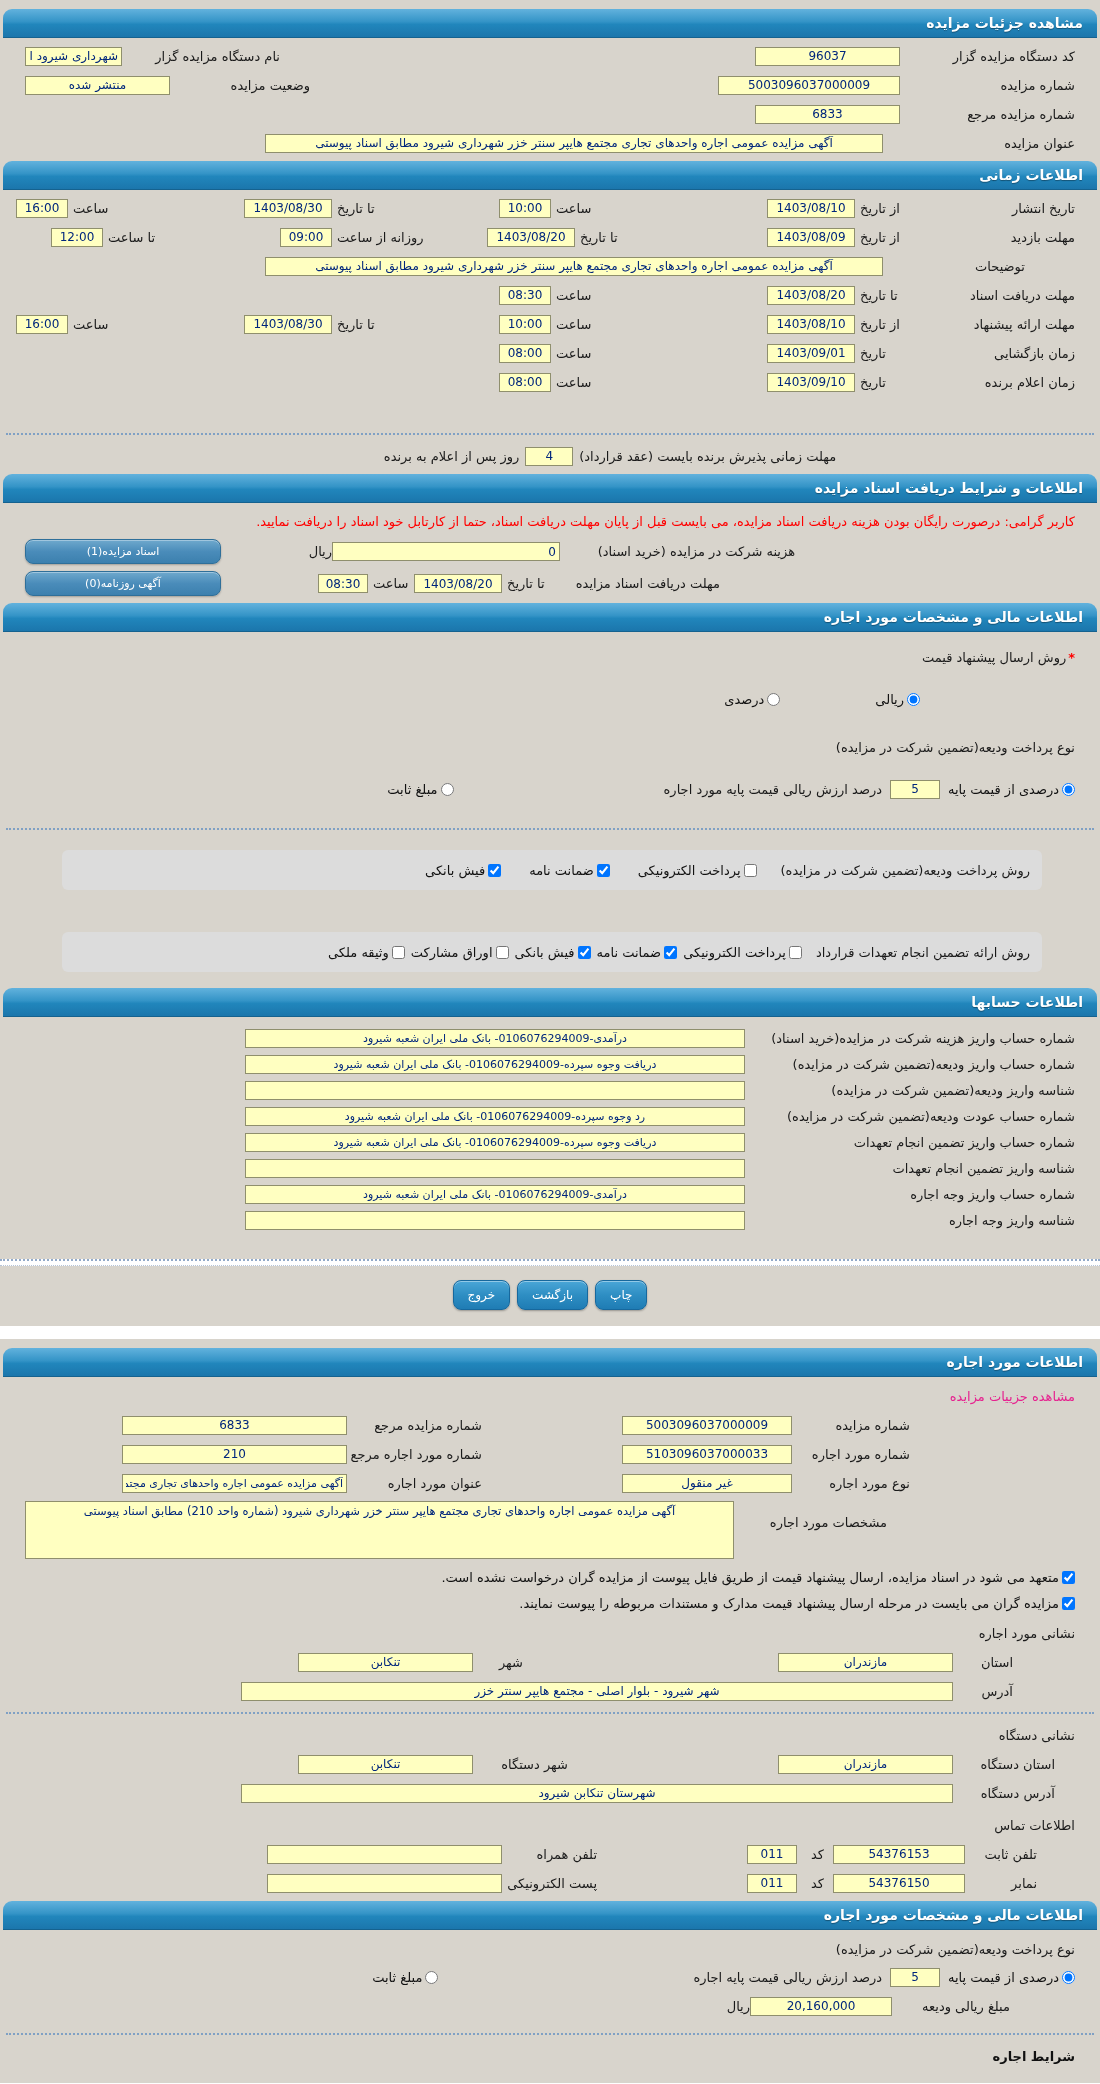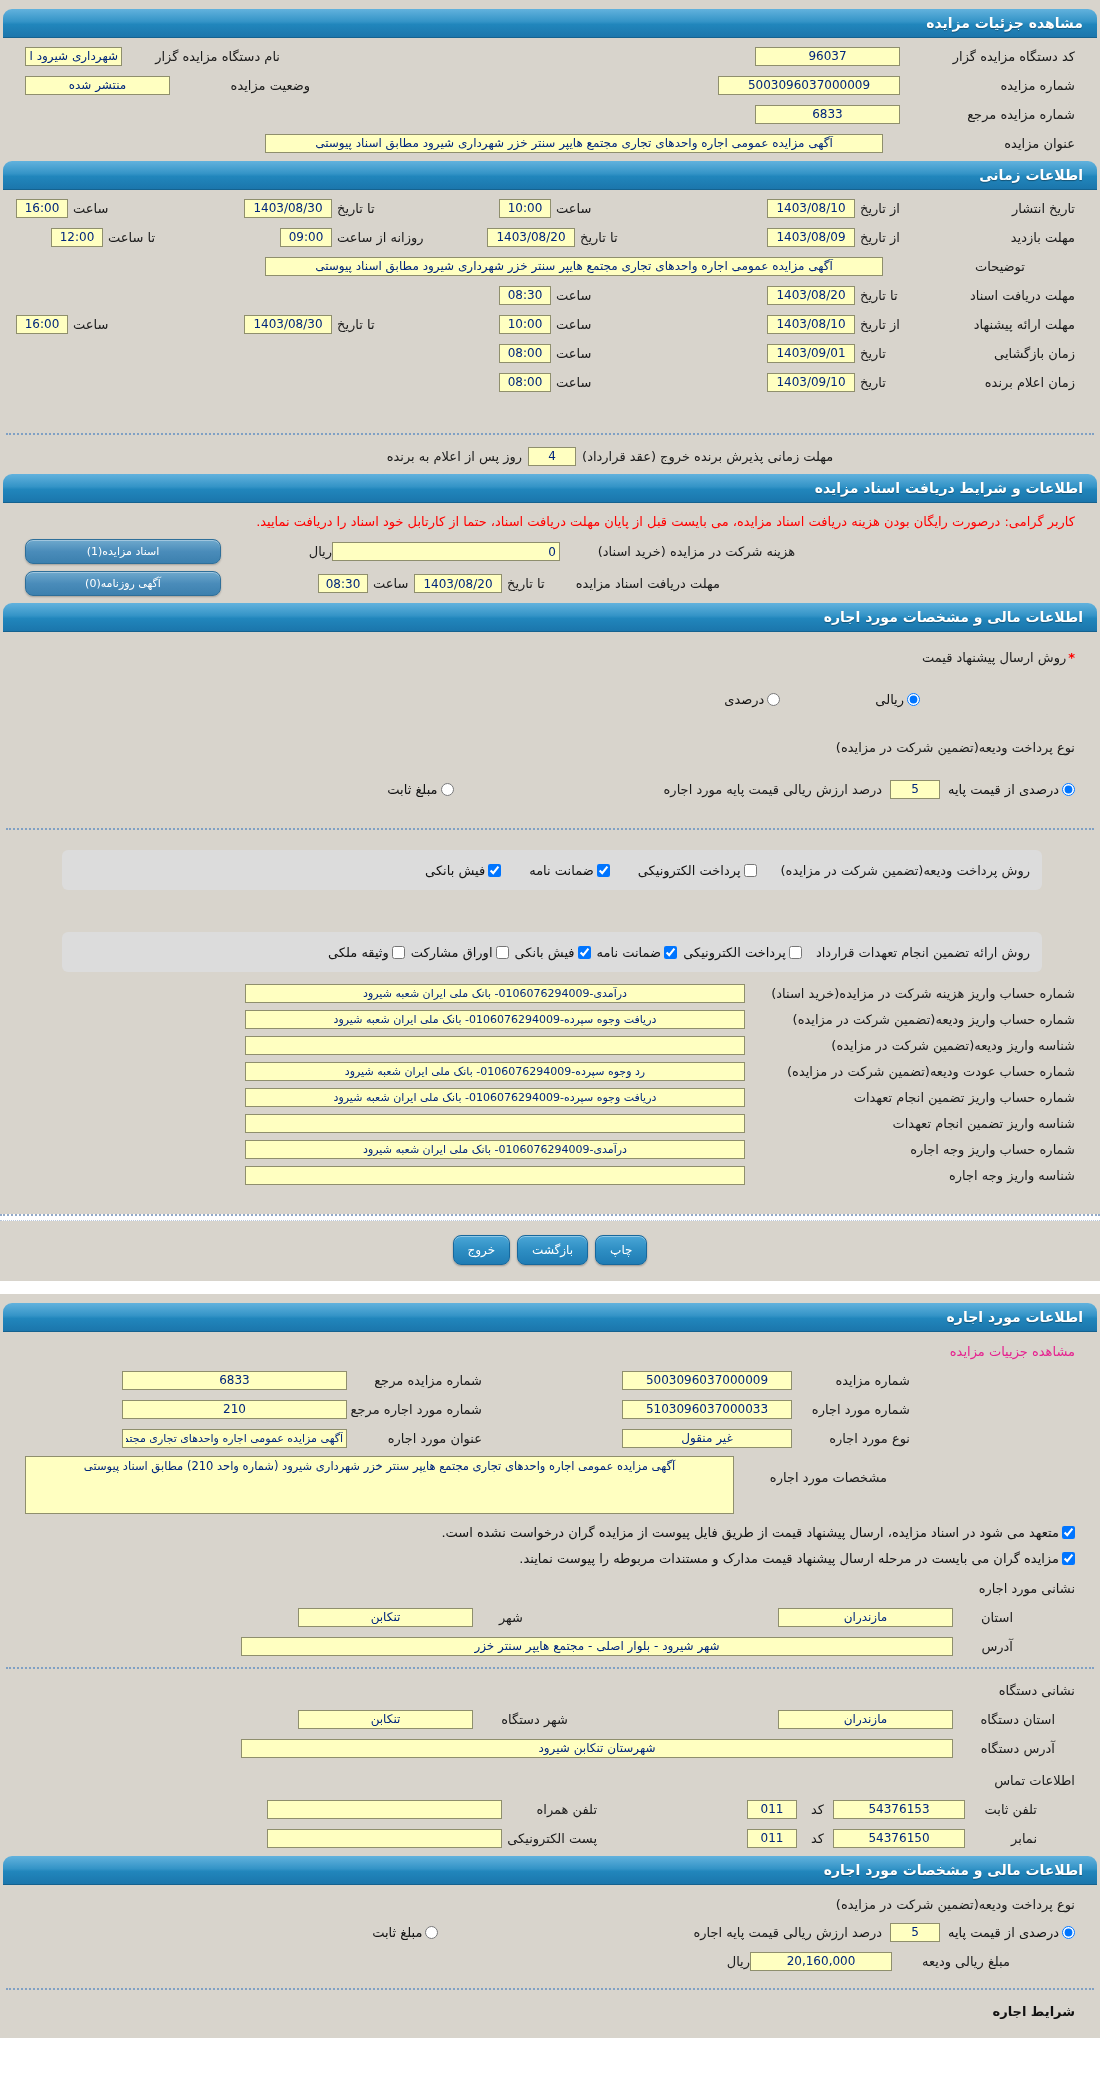"مهلت زمانی پذیرش برنده خروج" span.lbl { text: خروج -> بایست }
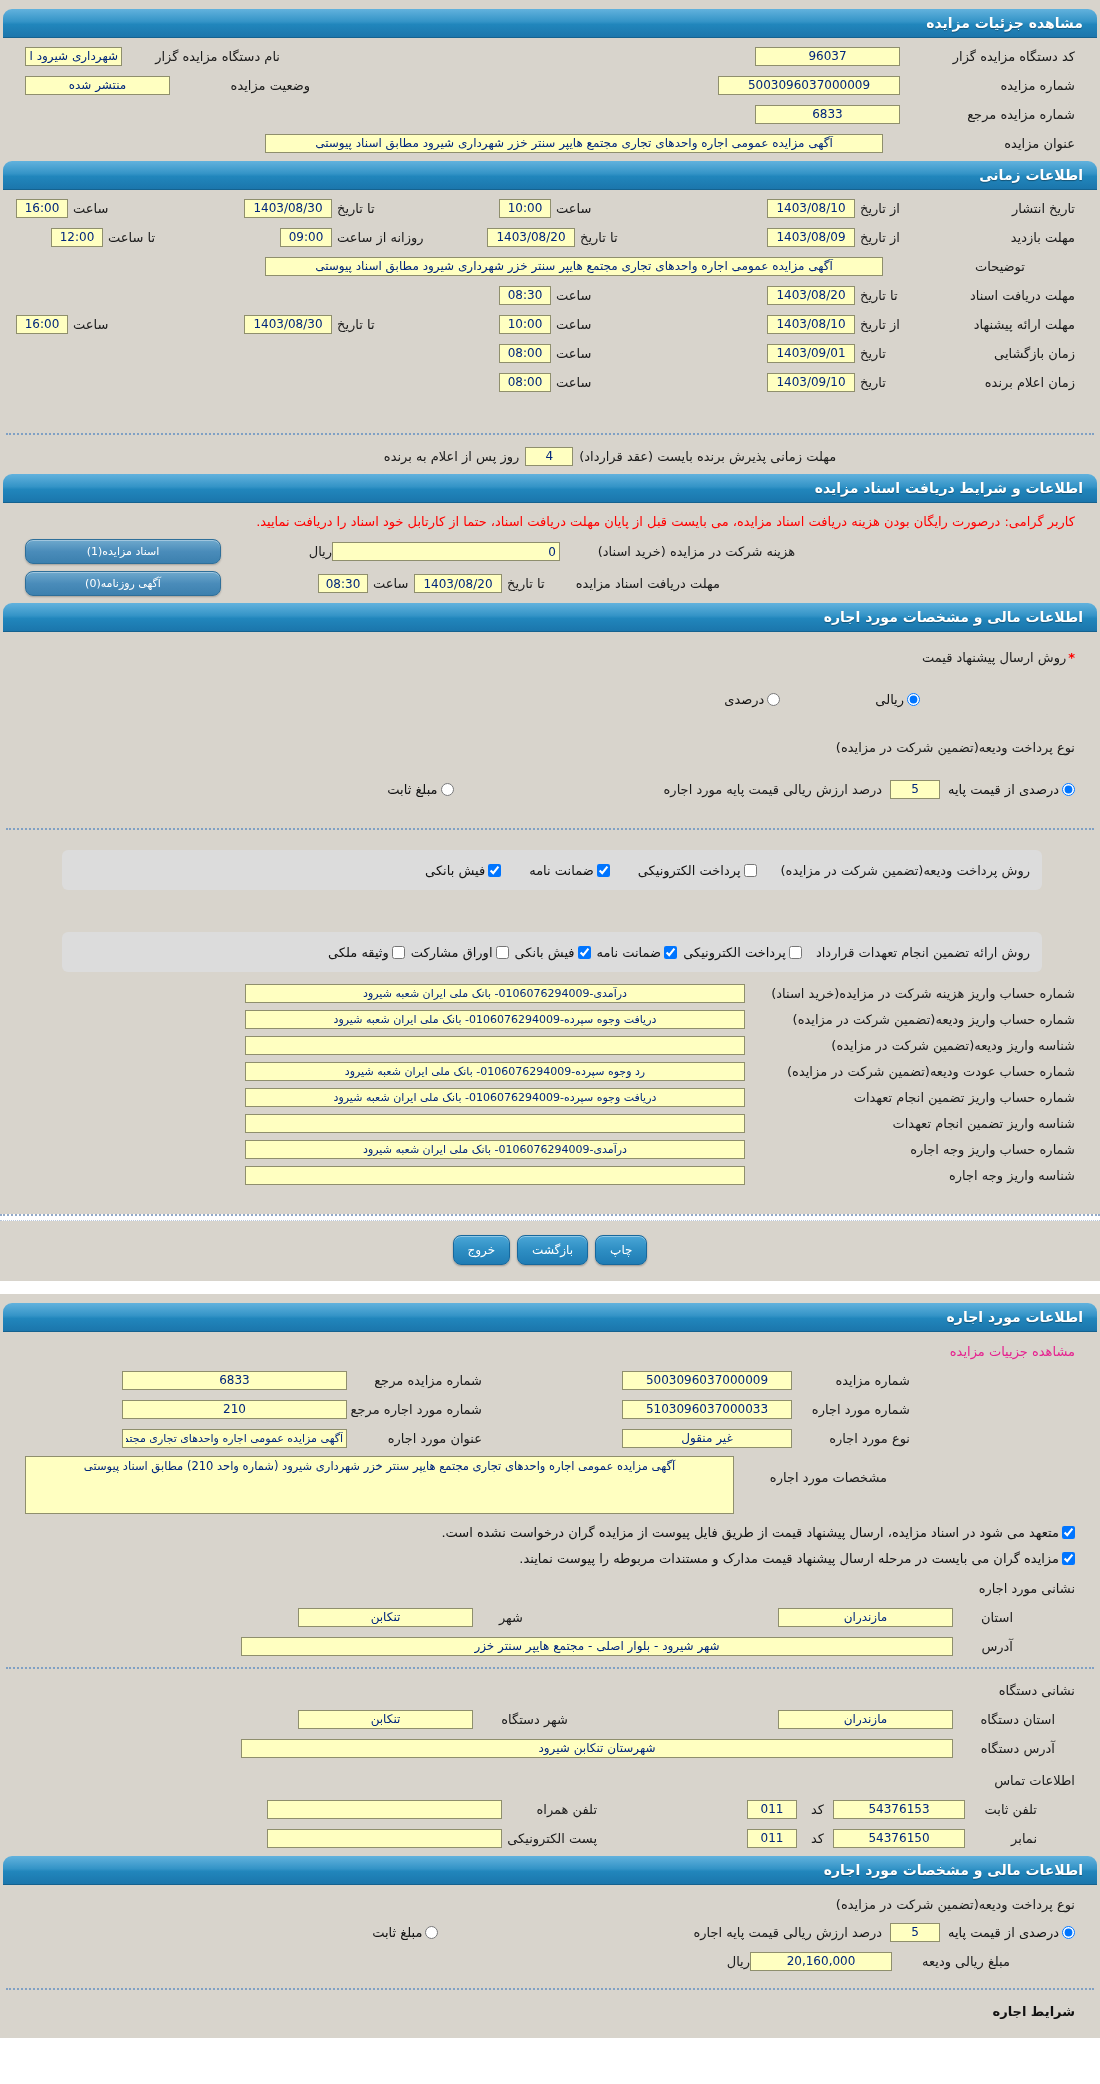"اطلاعات حسابها" div.sec-hdr { html: none -> <div> <span>اطلاعات حسابها</span> </div> }
